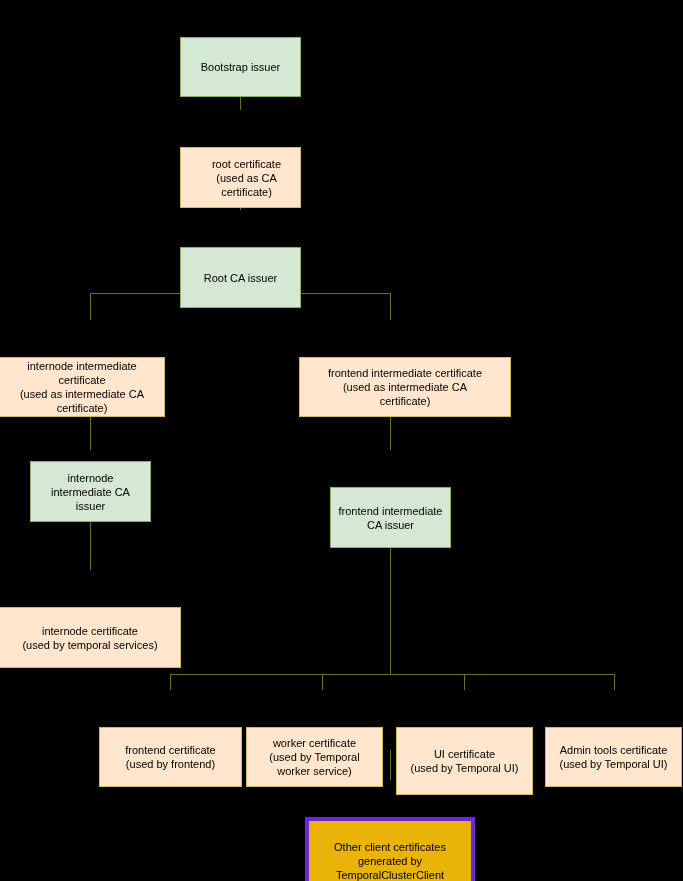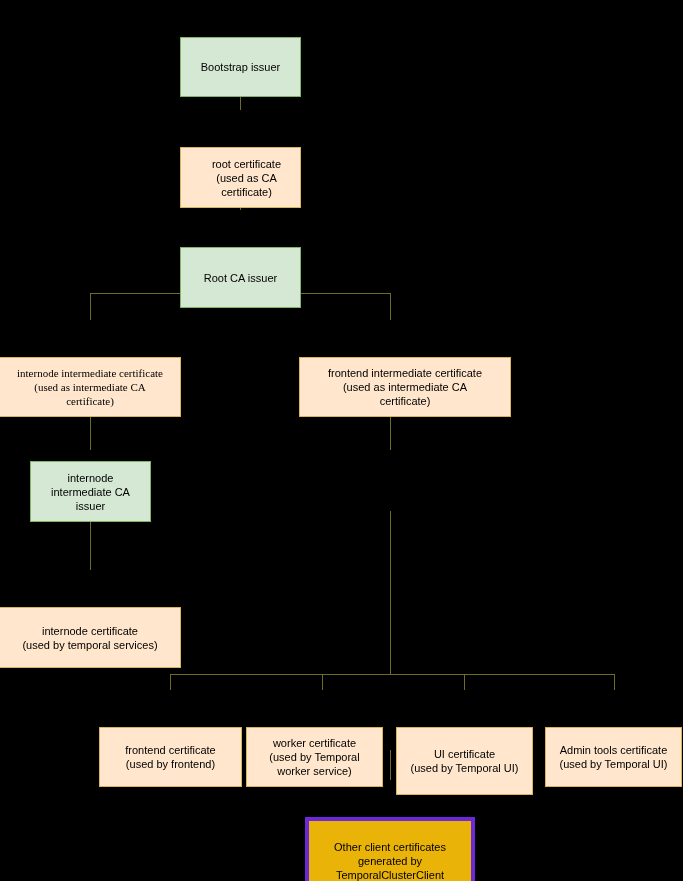"internode intermediate certificate" div.node { font-family: Liberation Serif, serif -> none; width: 182px -> 166px }
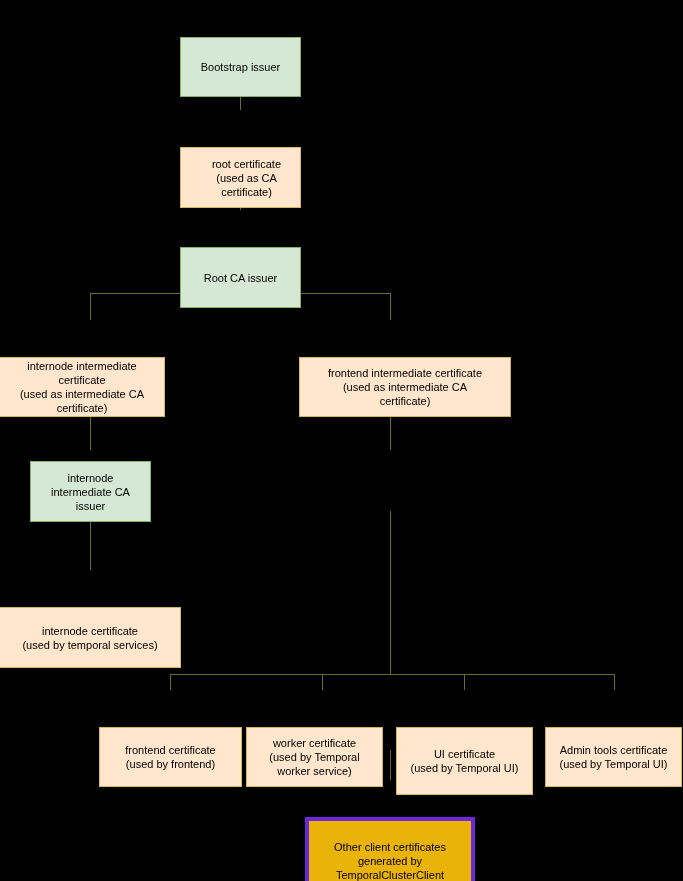"frontend intermediate" div.node { html: none -> <div>frontend intermediate CA issuer</div> }
